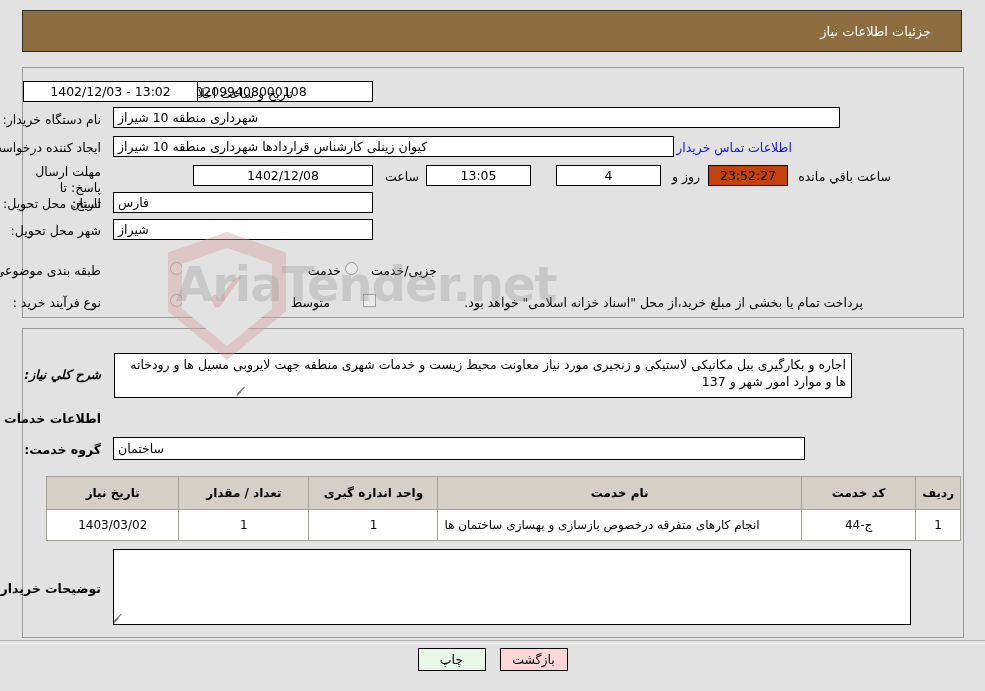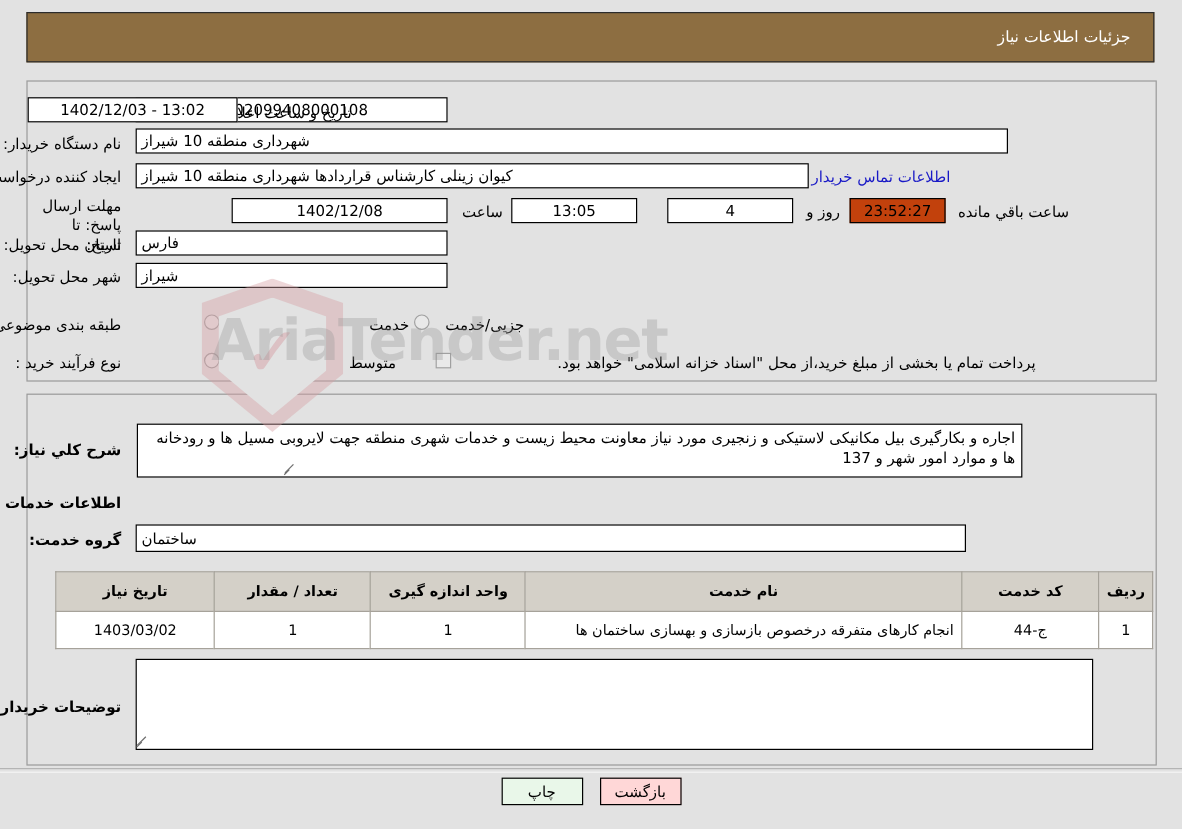"جزئیات اطلاعات نیاز" .page-header { padding-right: 5px -> 16px }
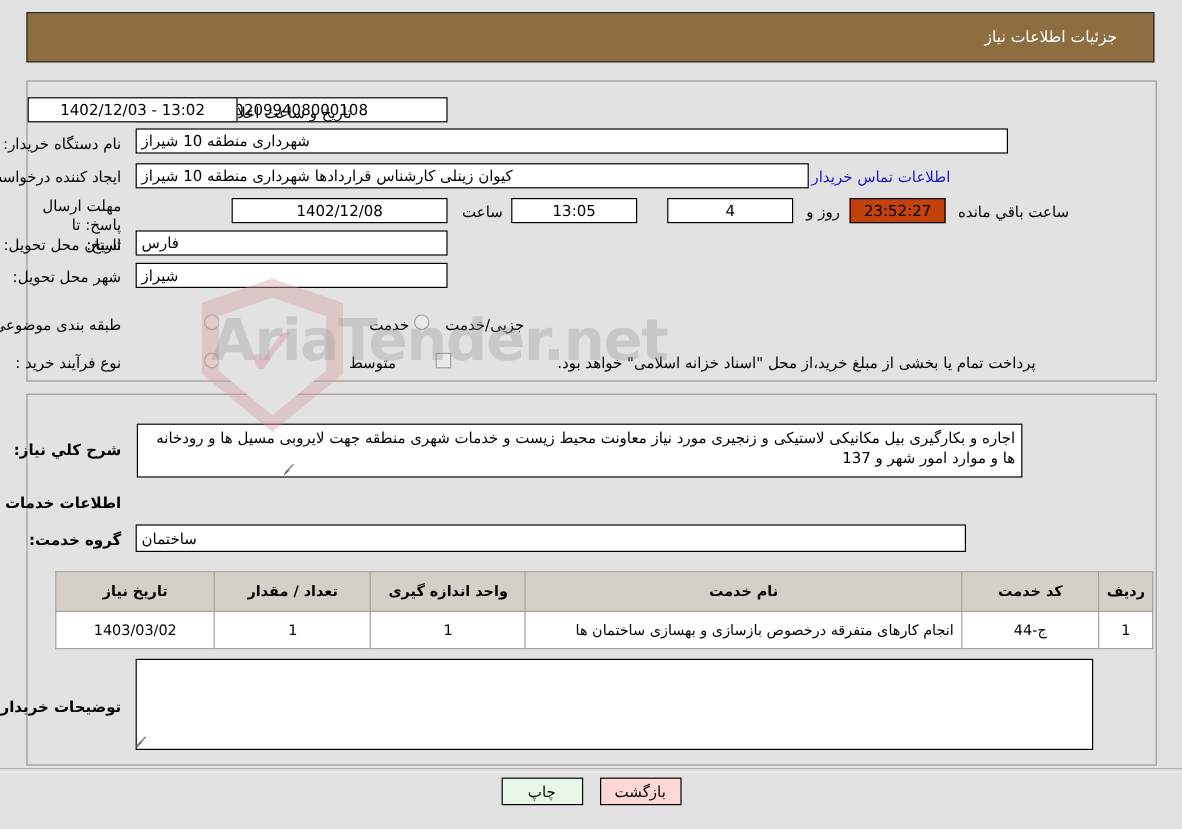"شرح کلي نیاز:" div.lbl { font-style: none -> italic }
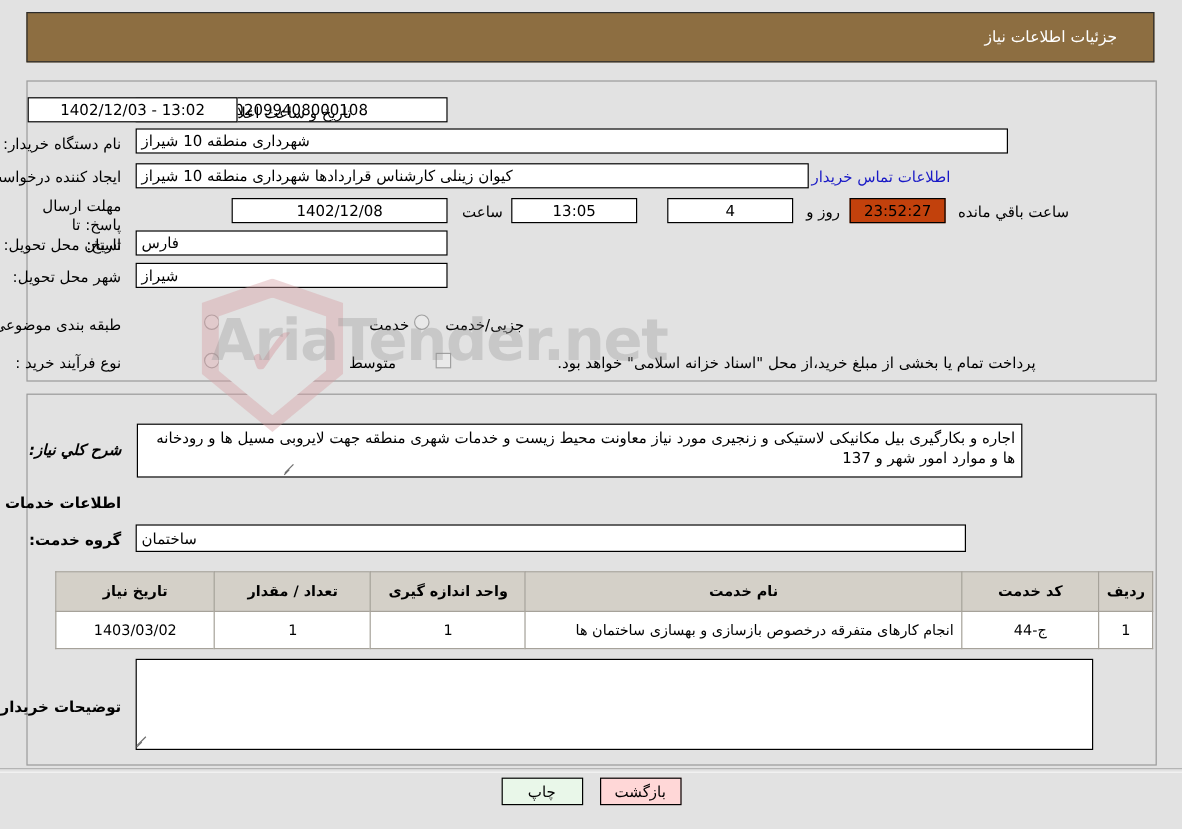"انجام کارهای متفرقه درخصوص بازسازی" table.grid td.name { text-align: right -> left }
